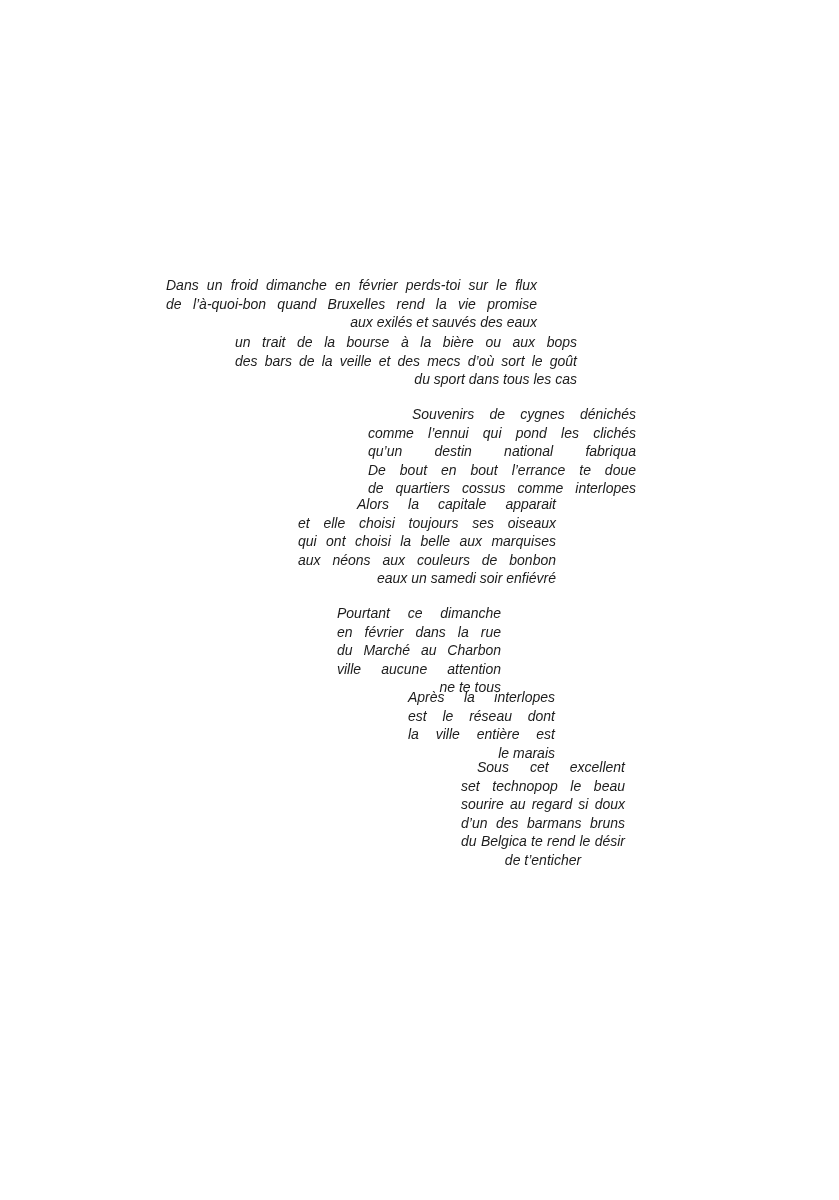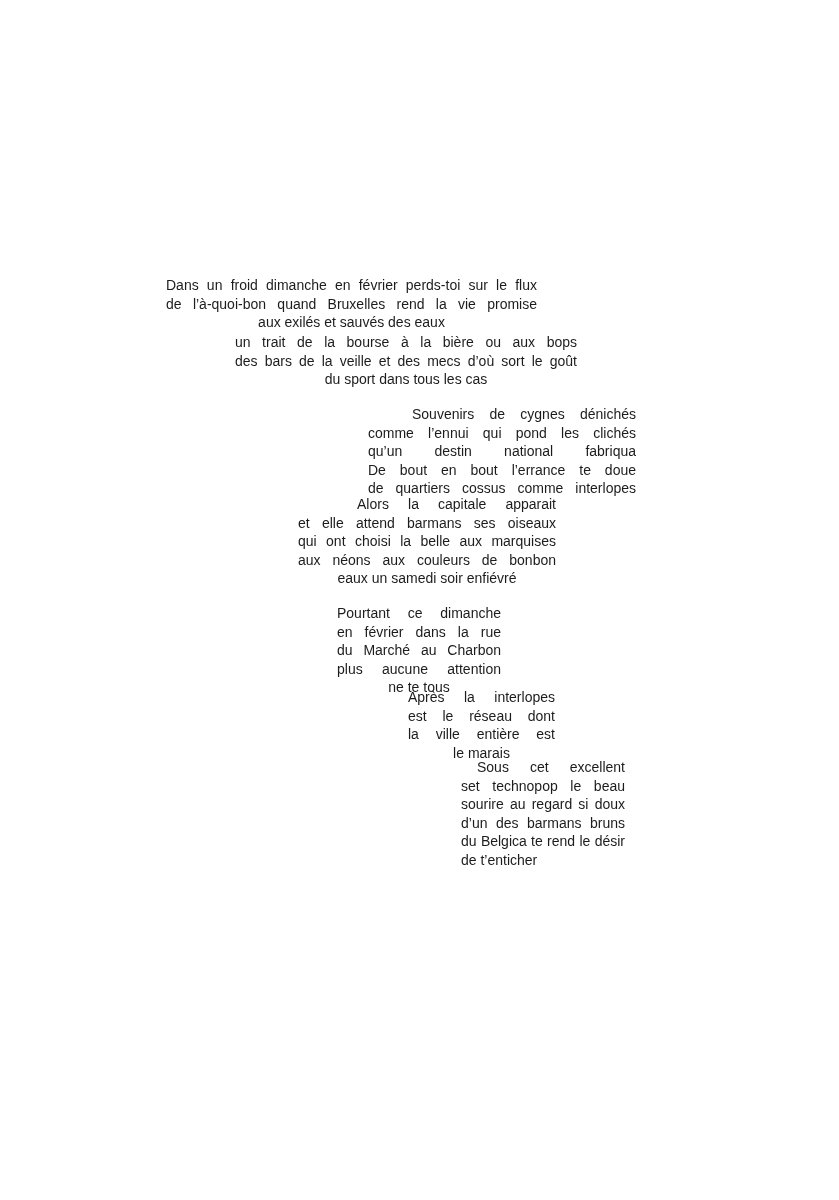"Dans un froid dimanche en" .ln { font-style: none -> italic }
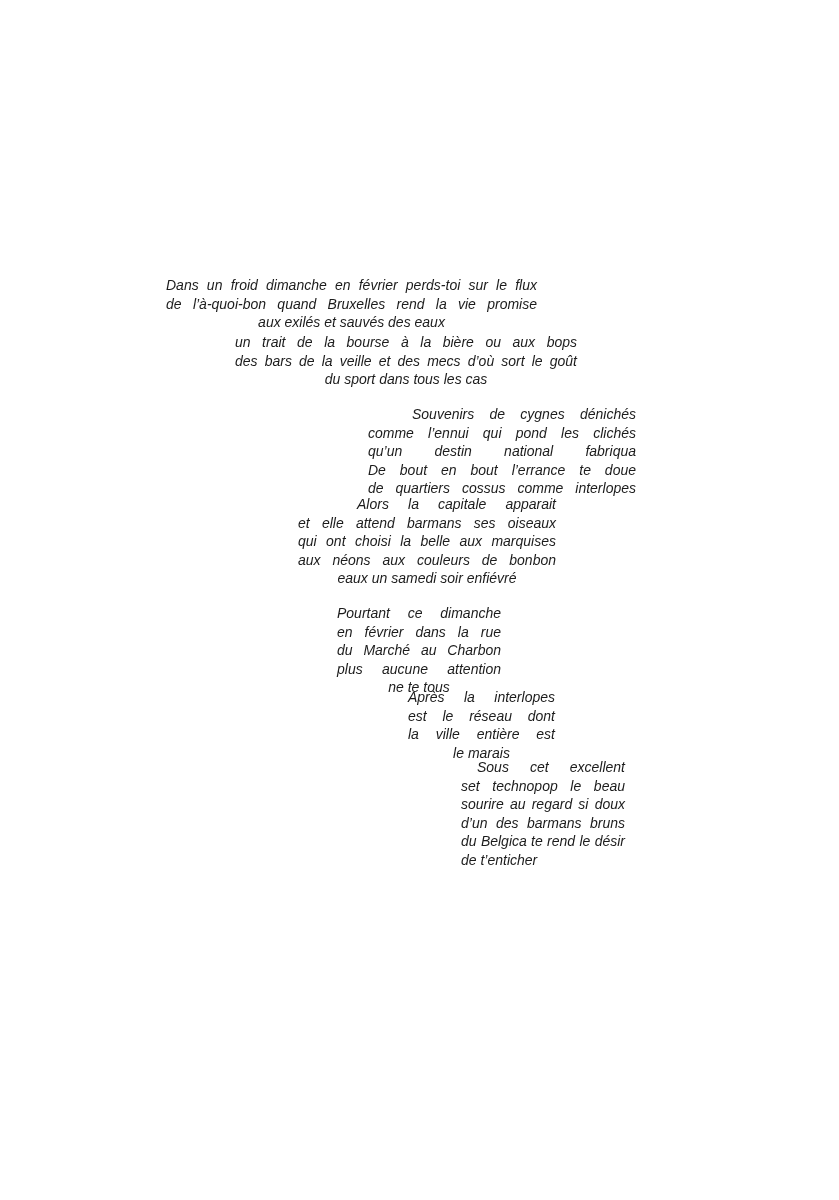"aux exilés et sauvés des" .n { text-align: center -> right }
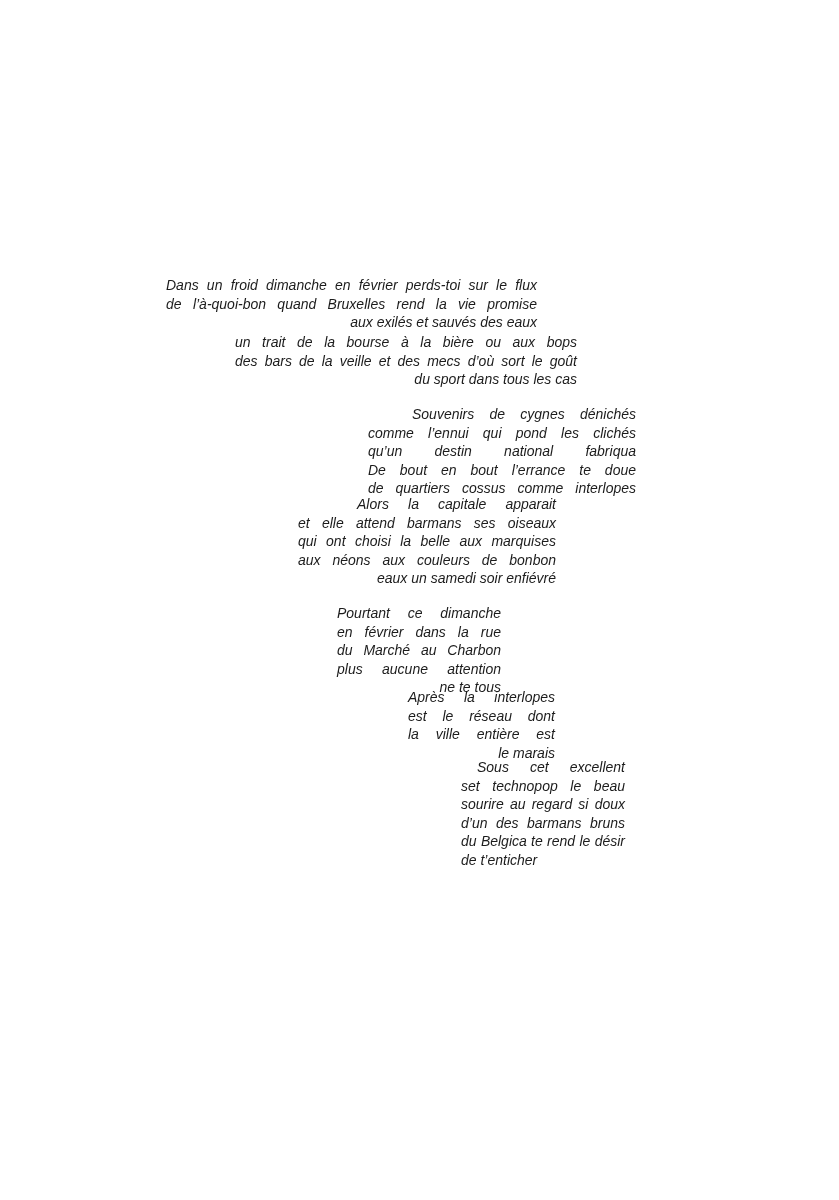"et elle attend barmans ses" div.ln { text: attend barmans -> choisi toujours }
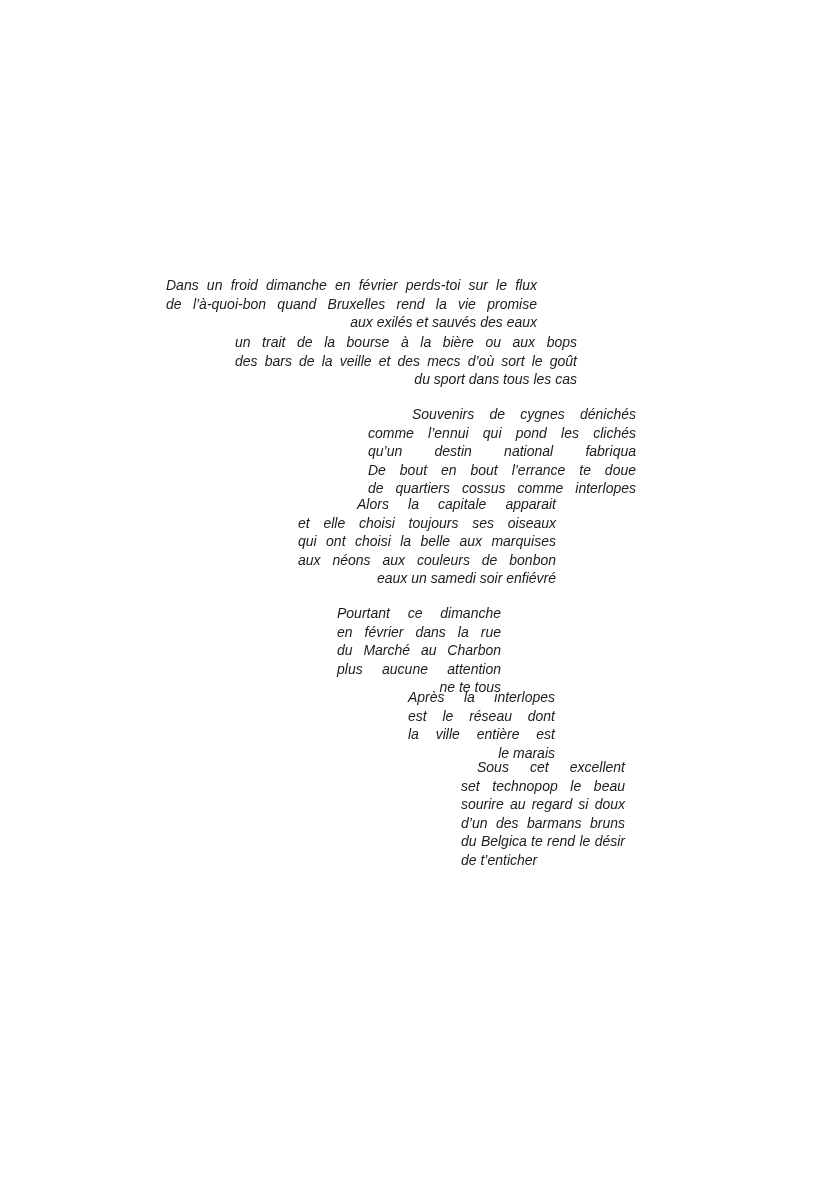"plus aucune attention" div.ln { text: plus -> ville }
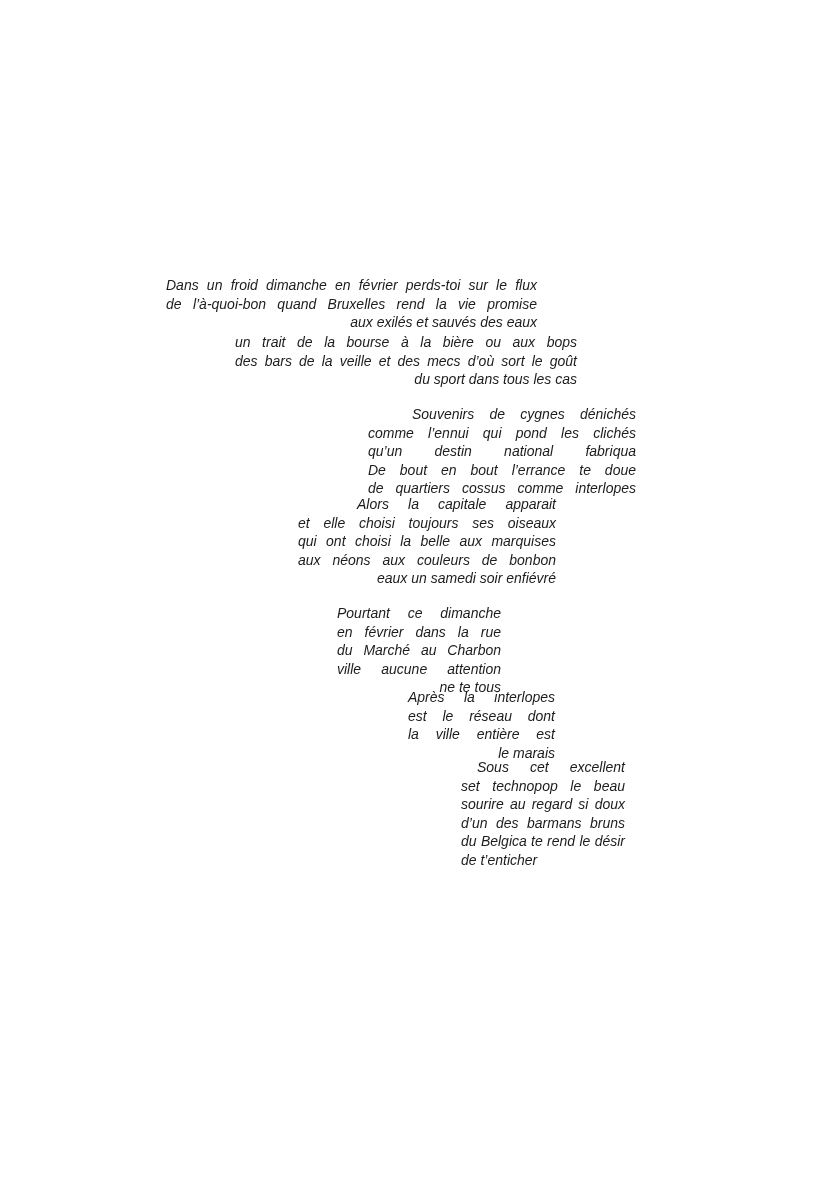"de t’enticher" .r { text-align: left -> center }
